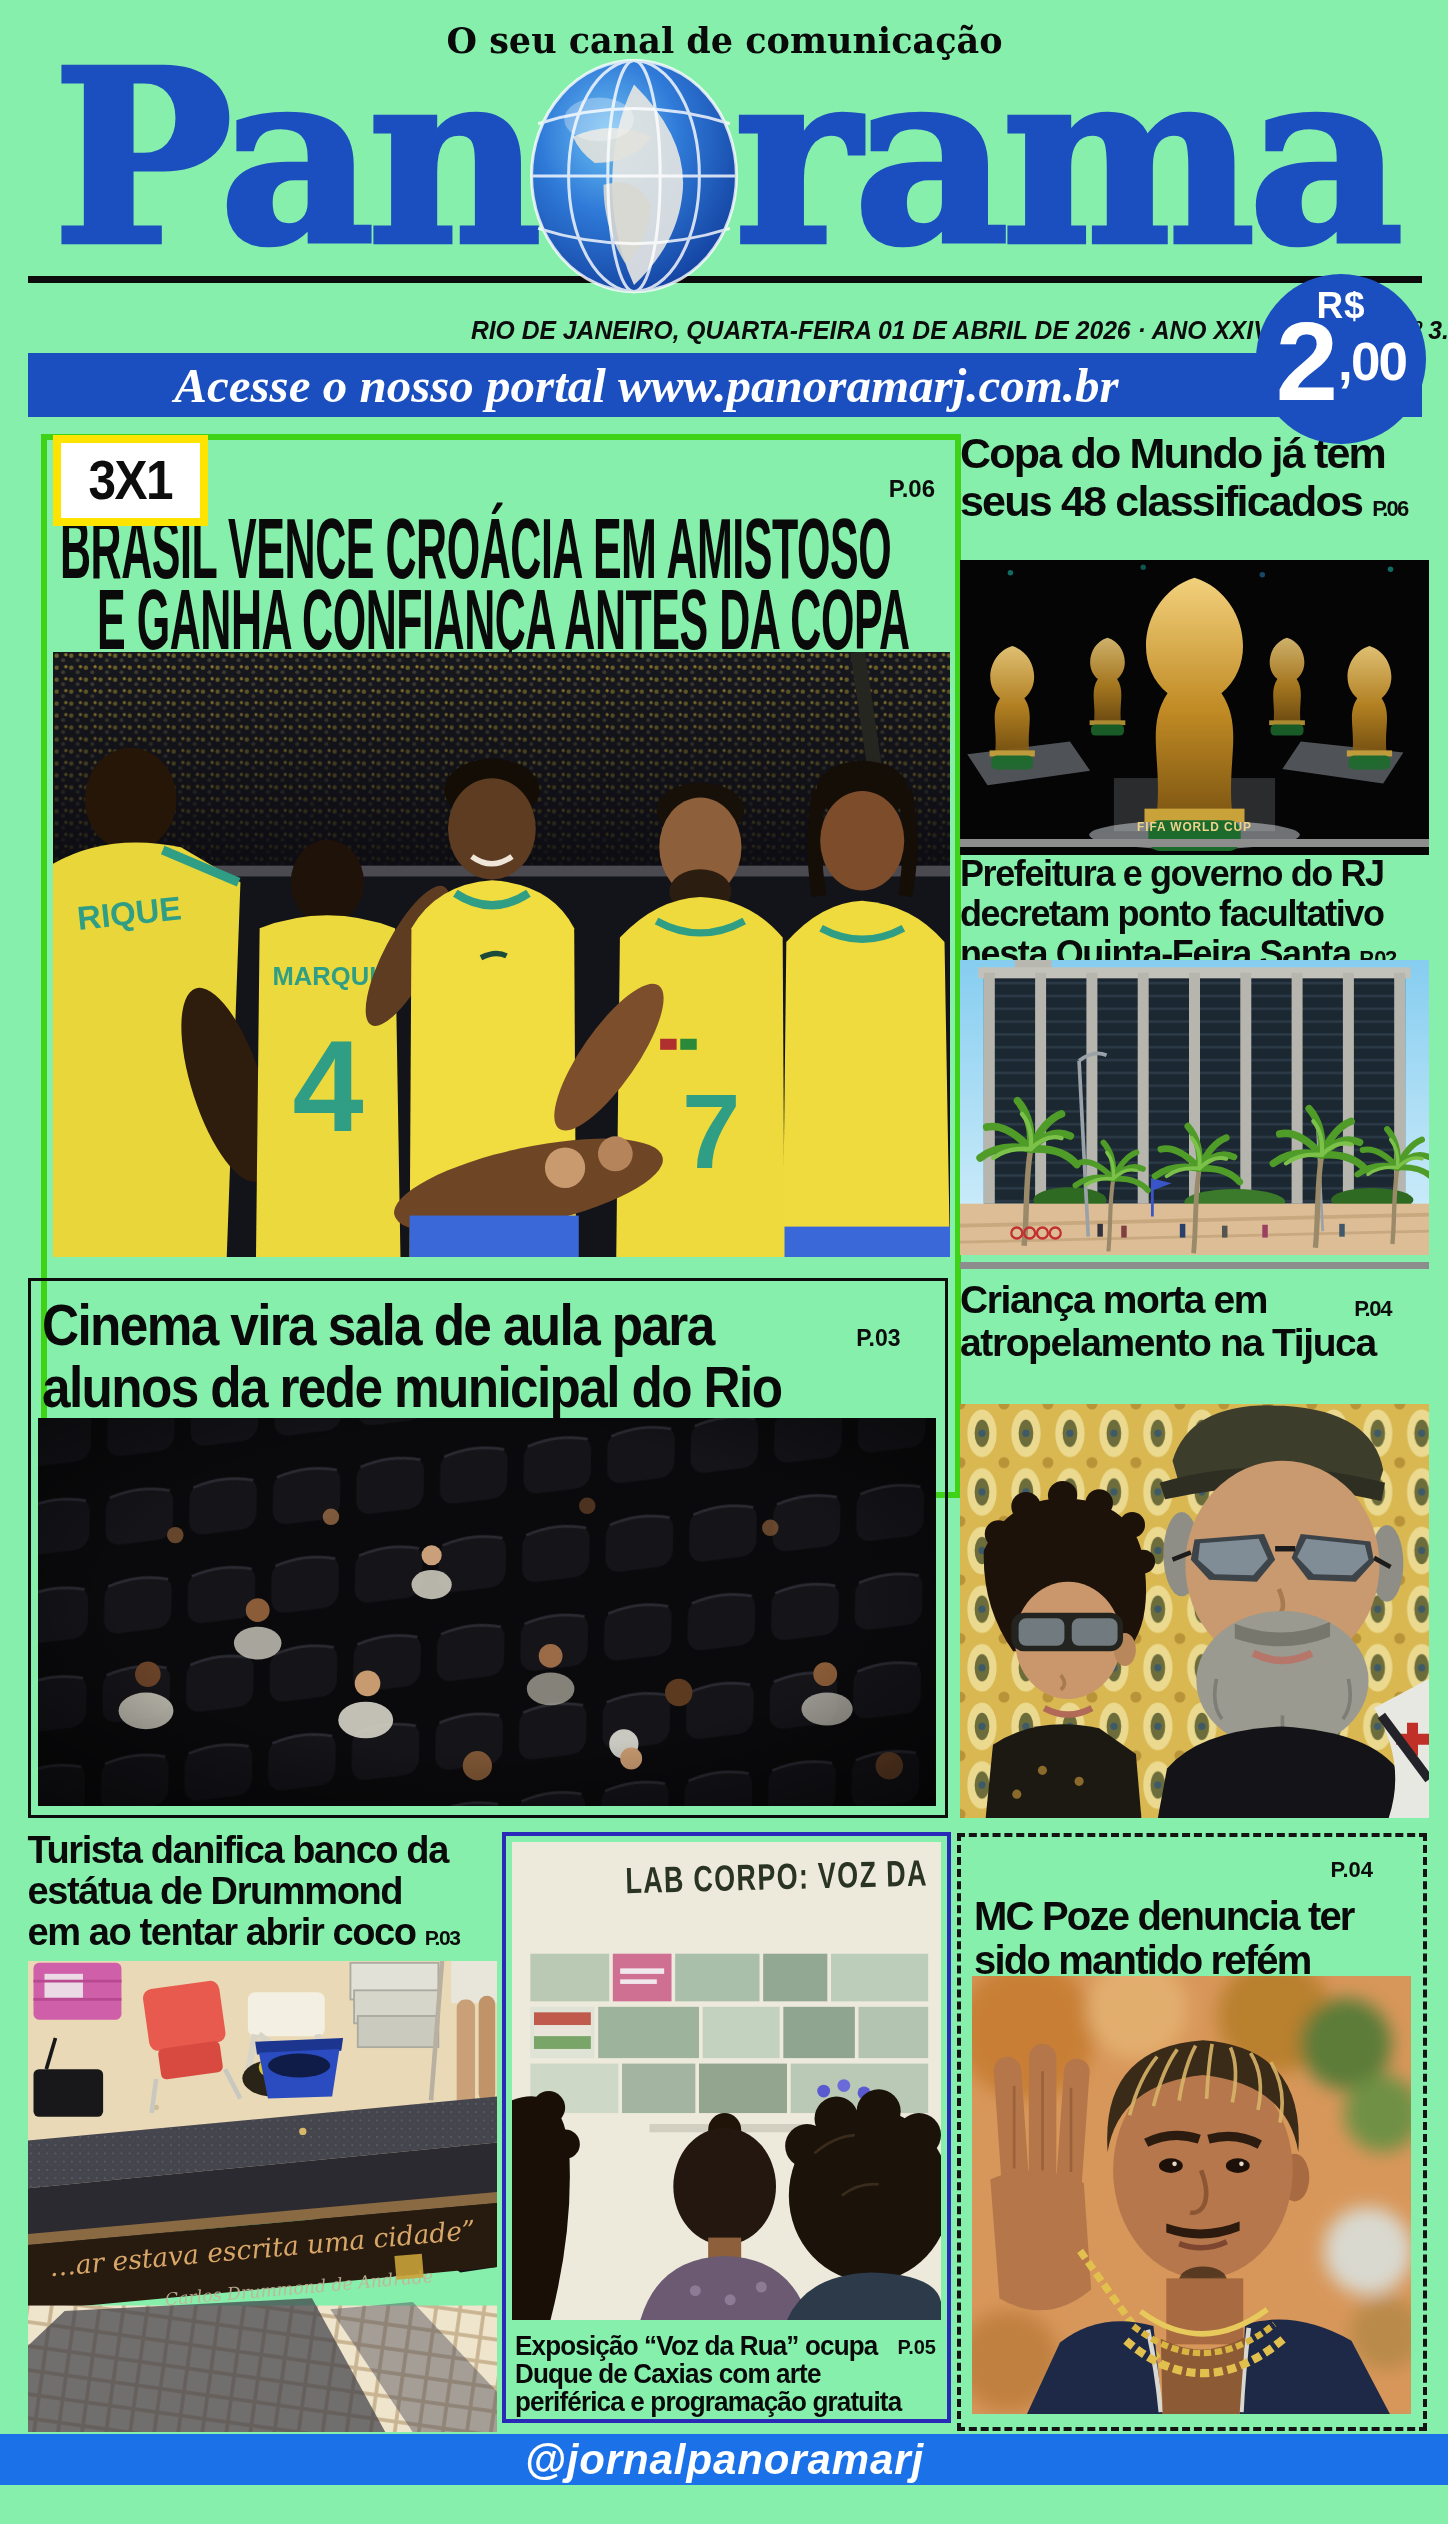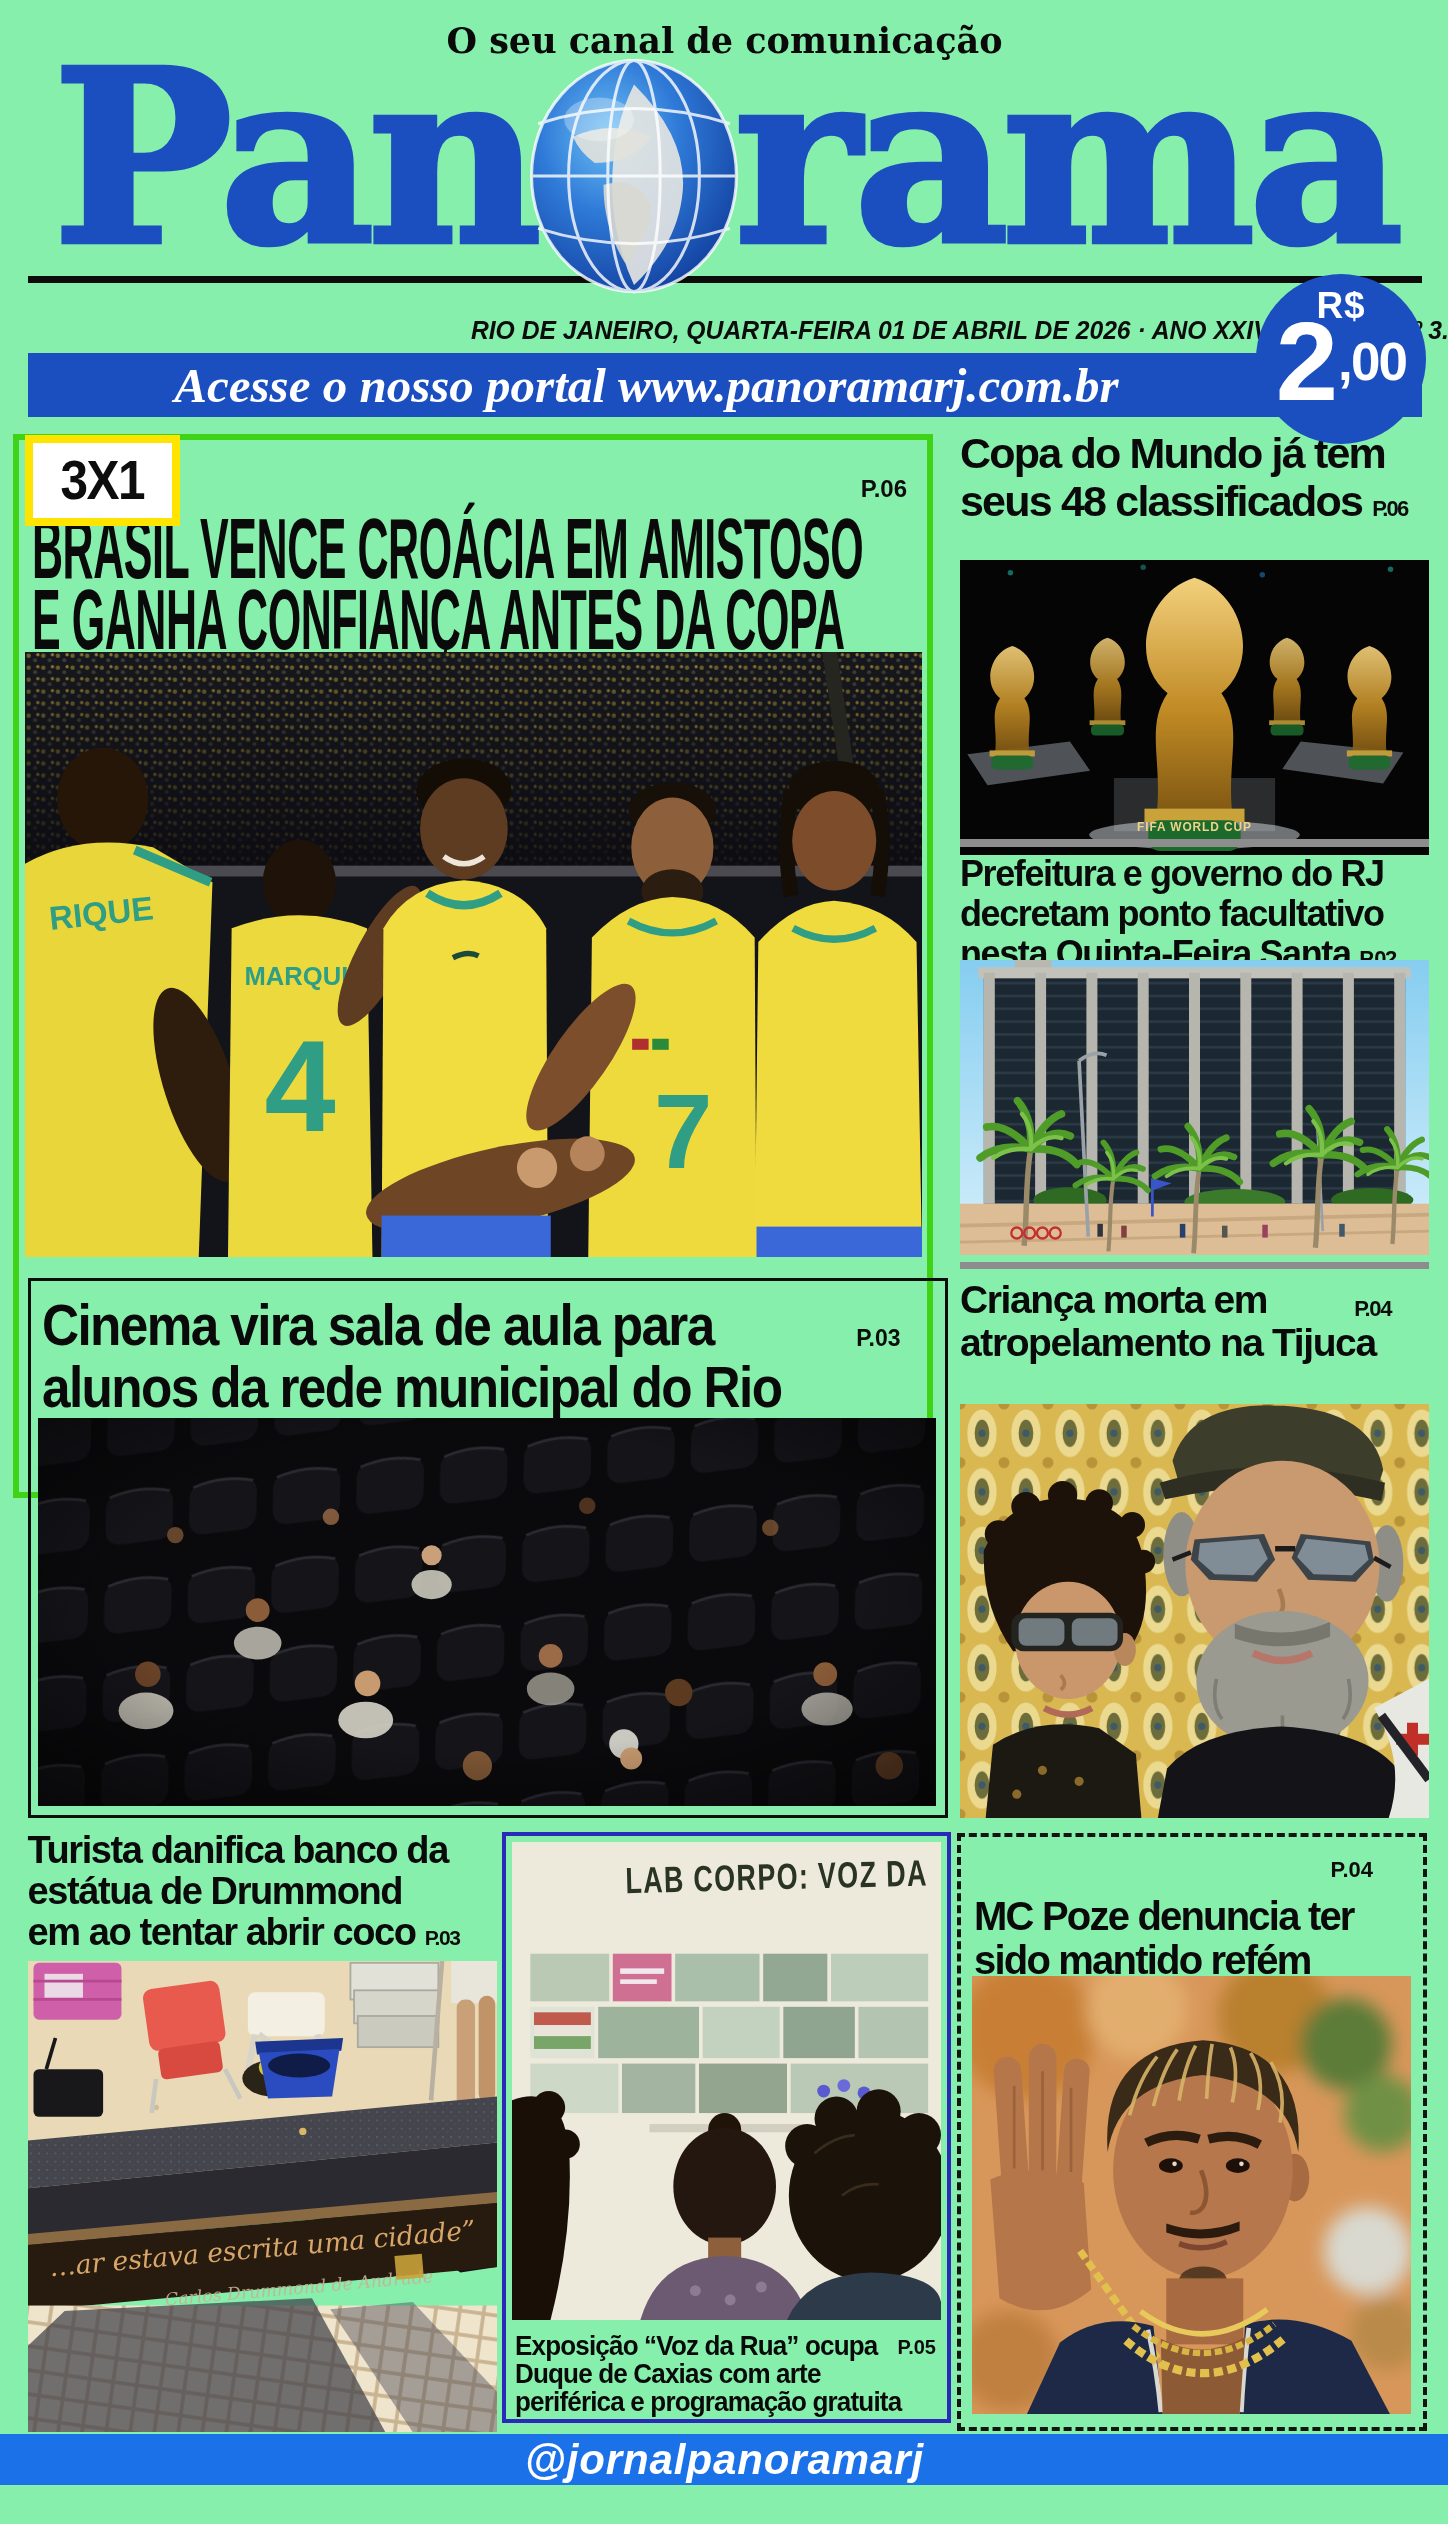"3X1" .green-box { left: 13px -> 41px; text-align: none -> right }
